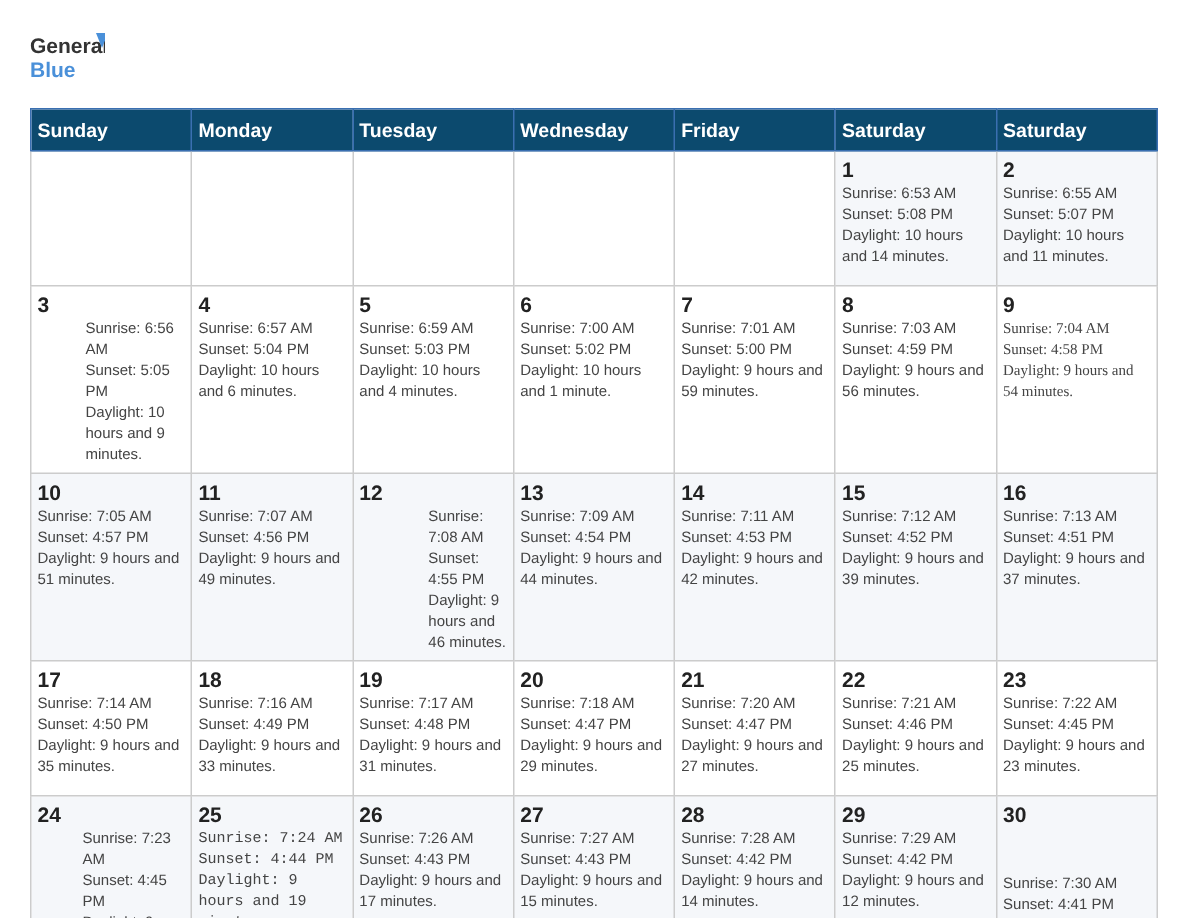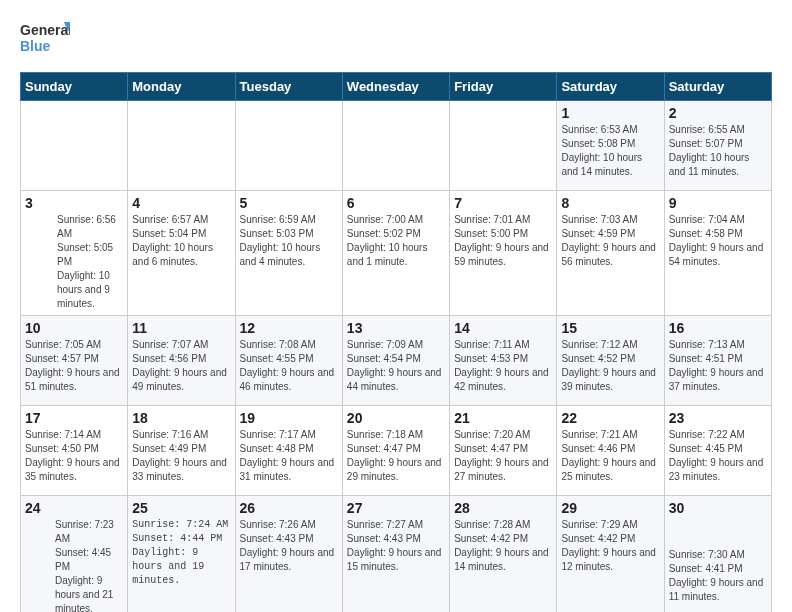"Sunrise: 7:04 AM" div.day-info { font-family: none -> Liberation Serif, serif }
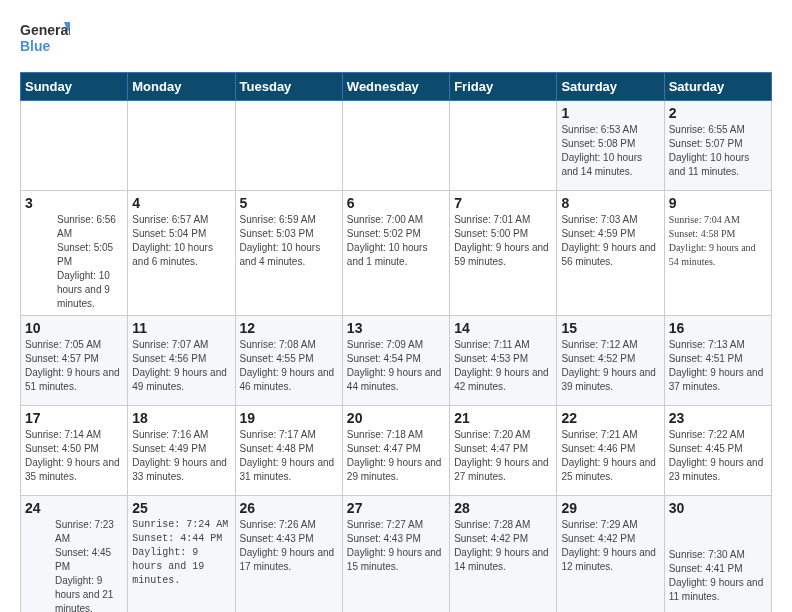"Sunrise: 7:08 AM" div.day-info { margin-left: none -> 46px }
